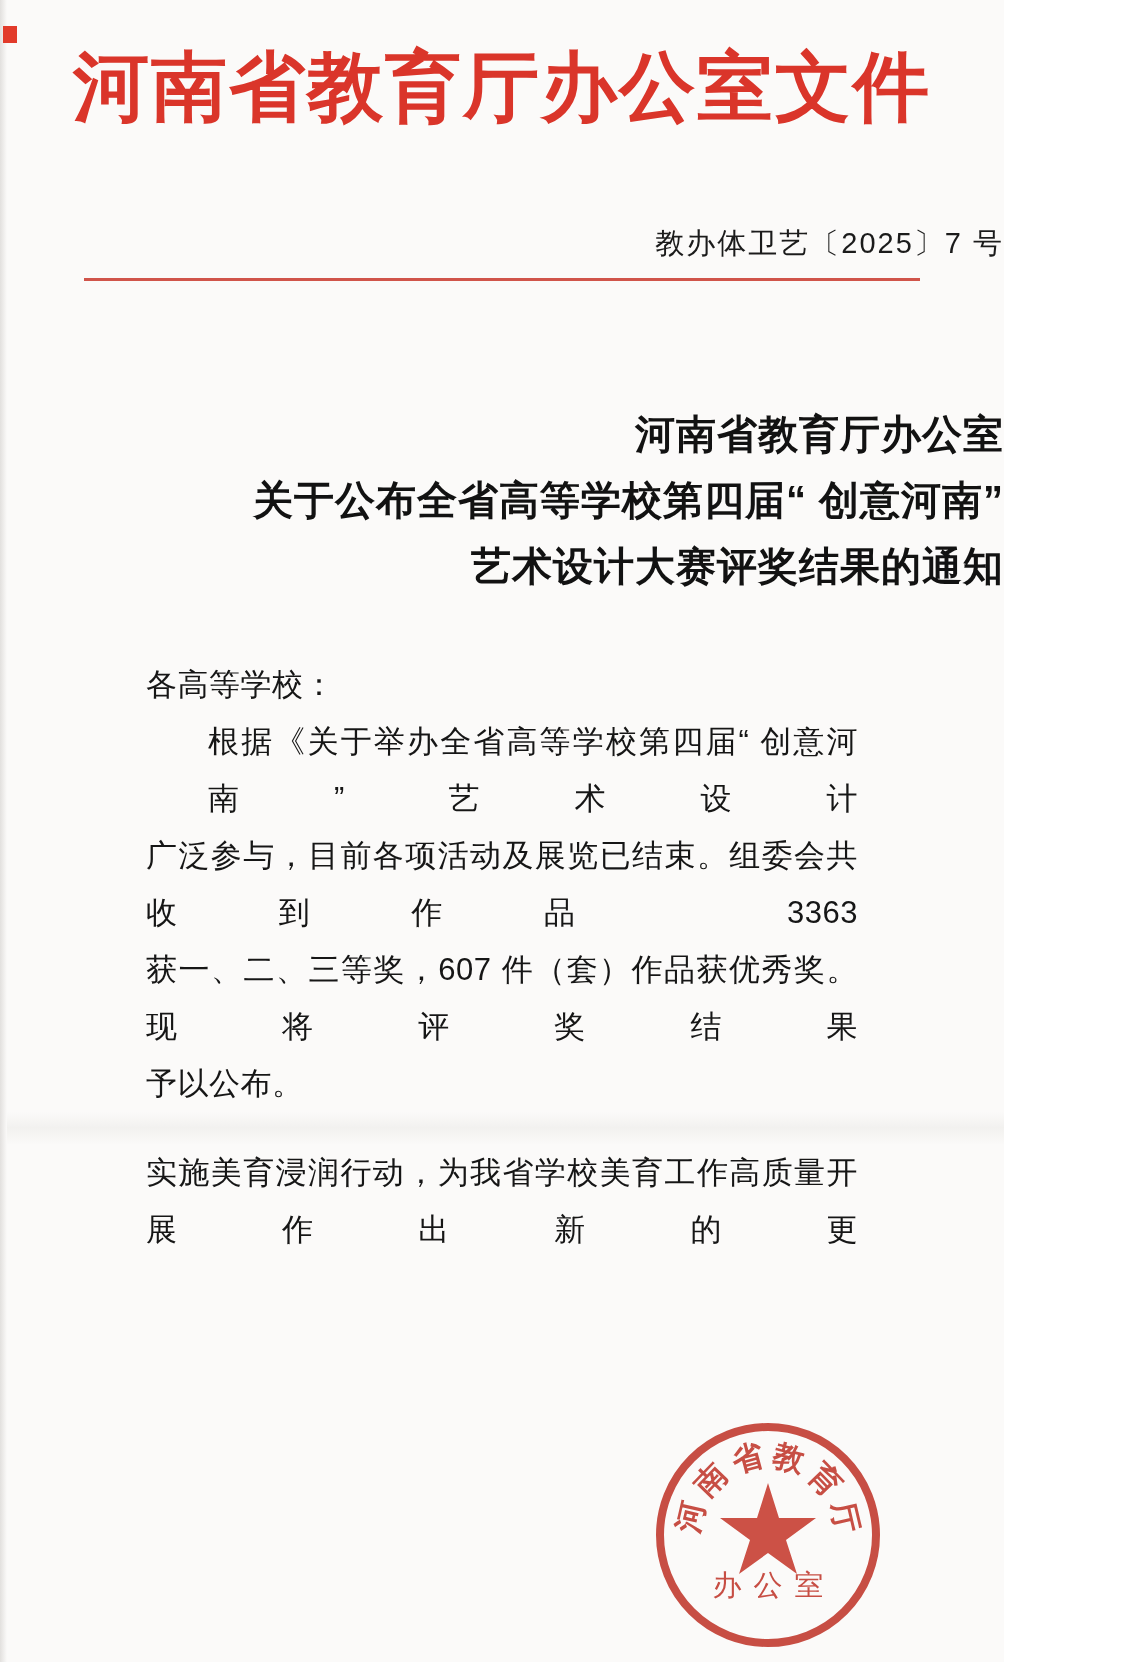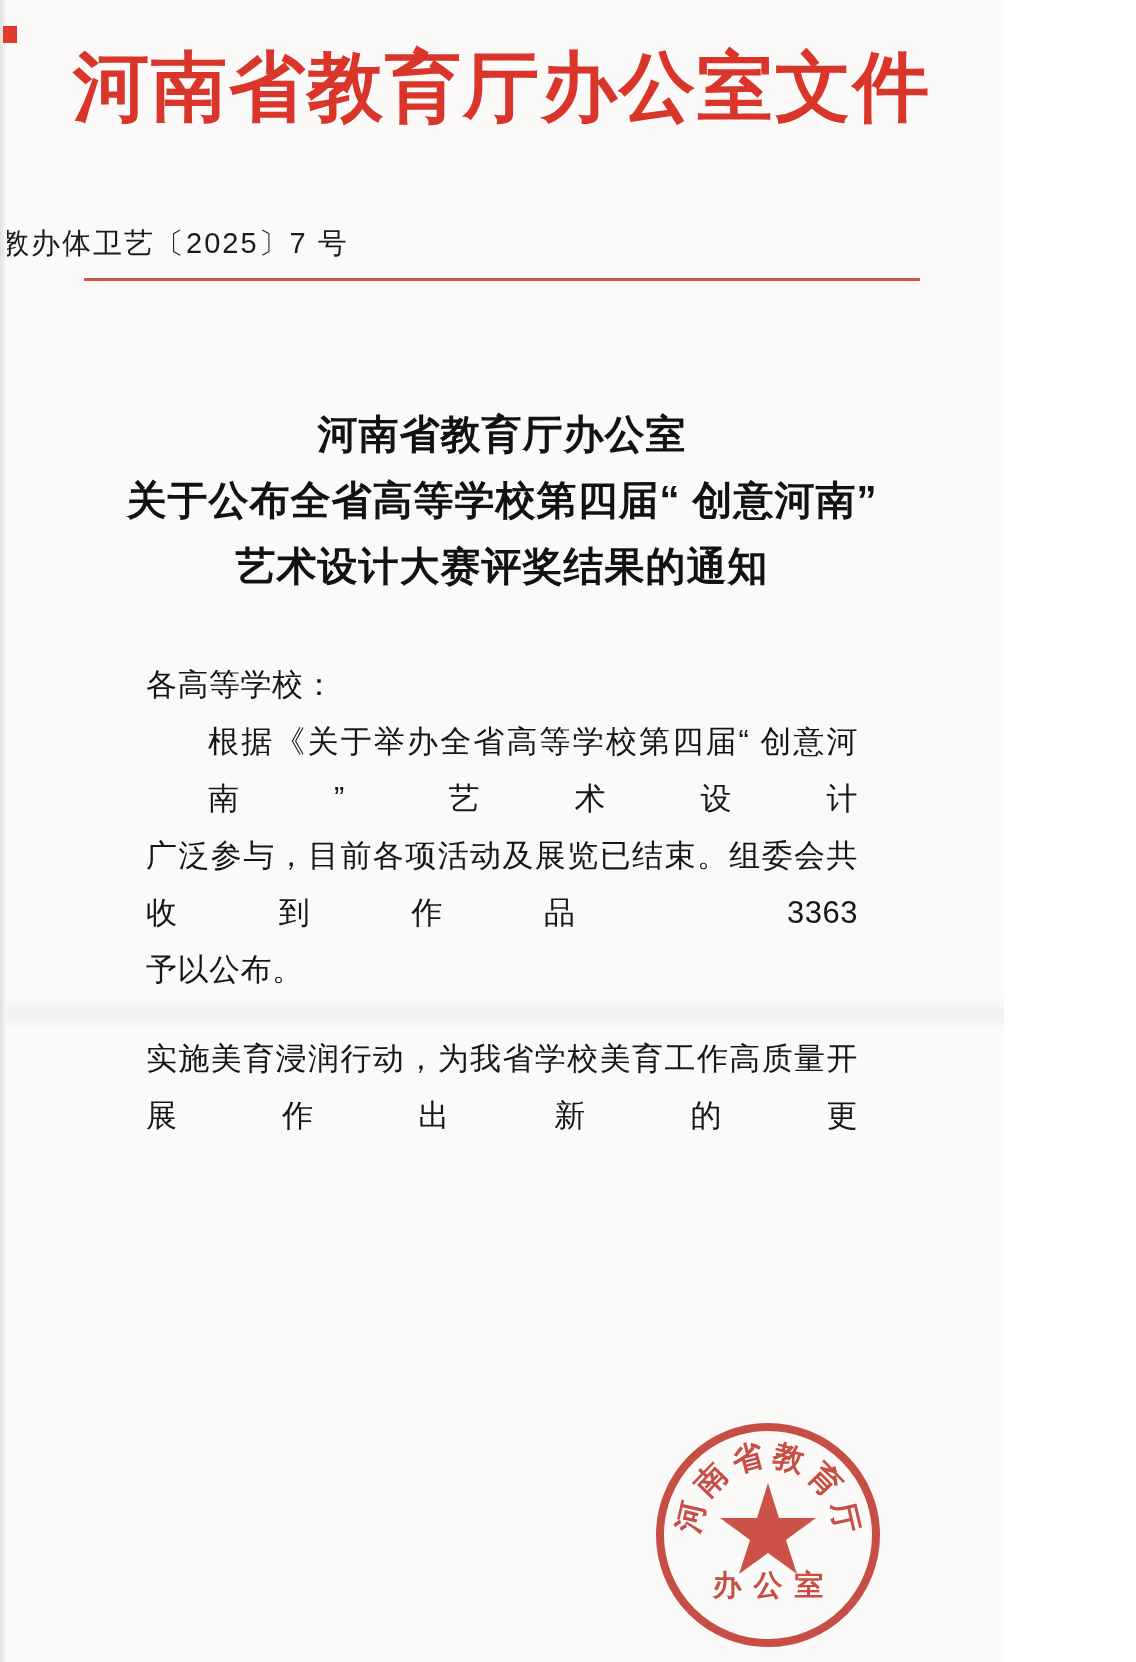"教办体卫艺〔2025〕7 号" .doc-number { text-align: left -> right }
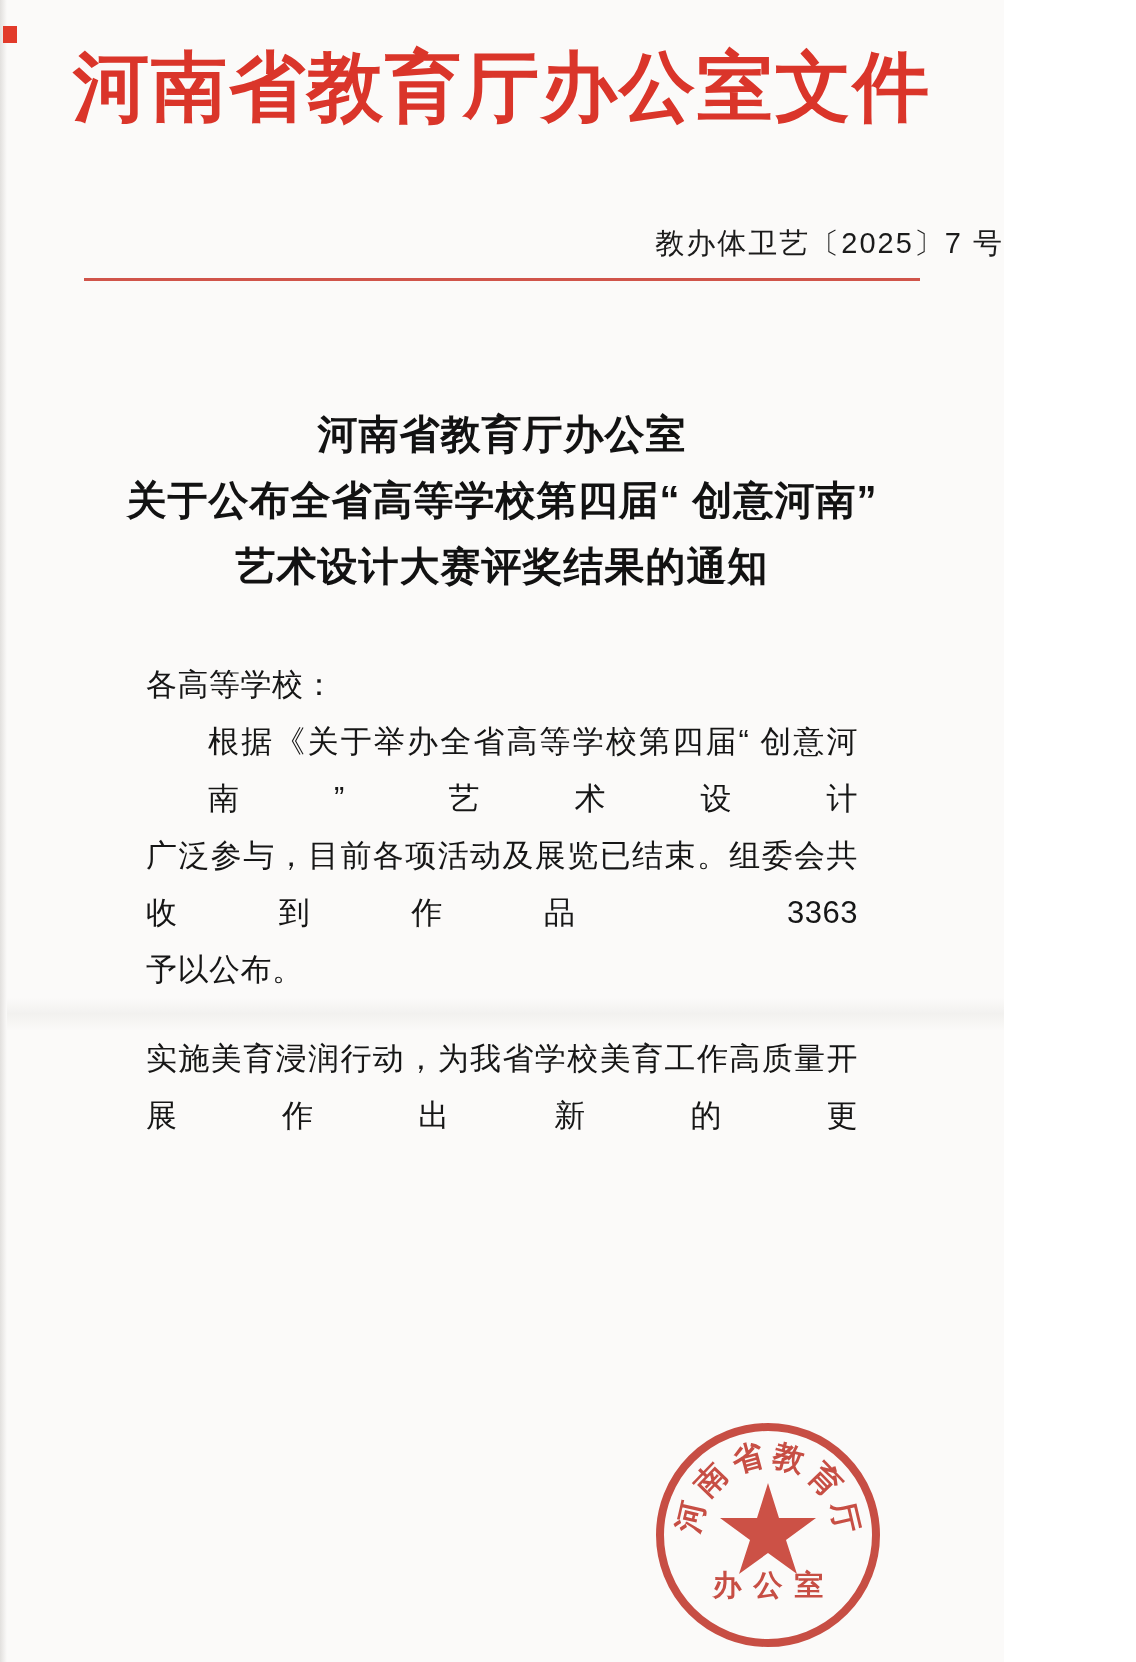"河南省教育厅办公室" .doc-title { text-align: center -> right }
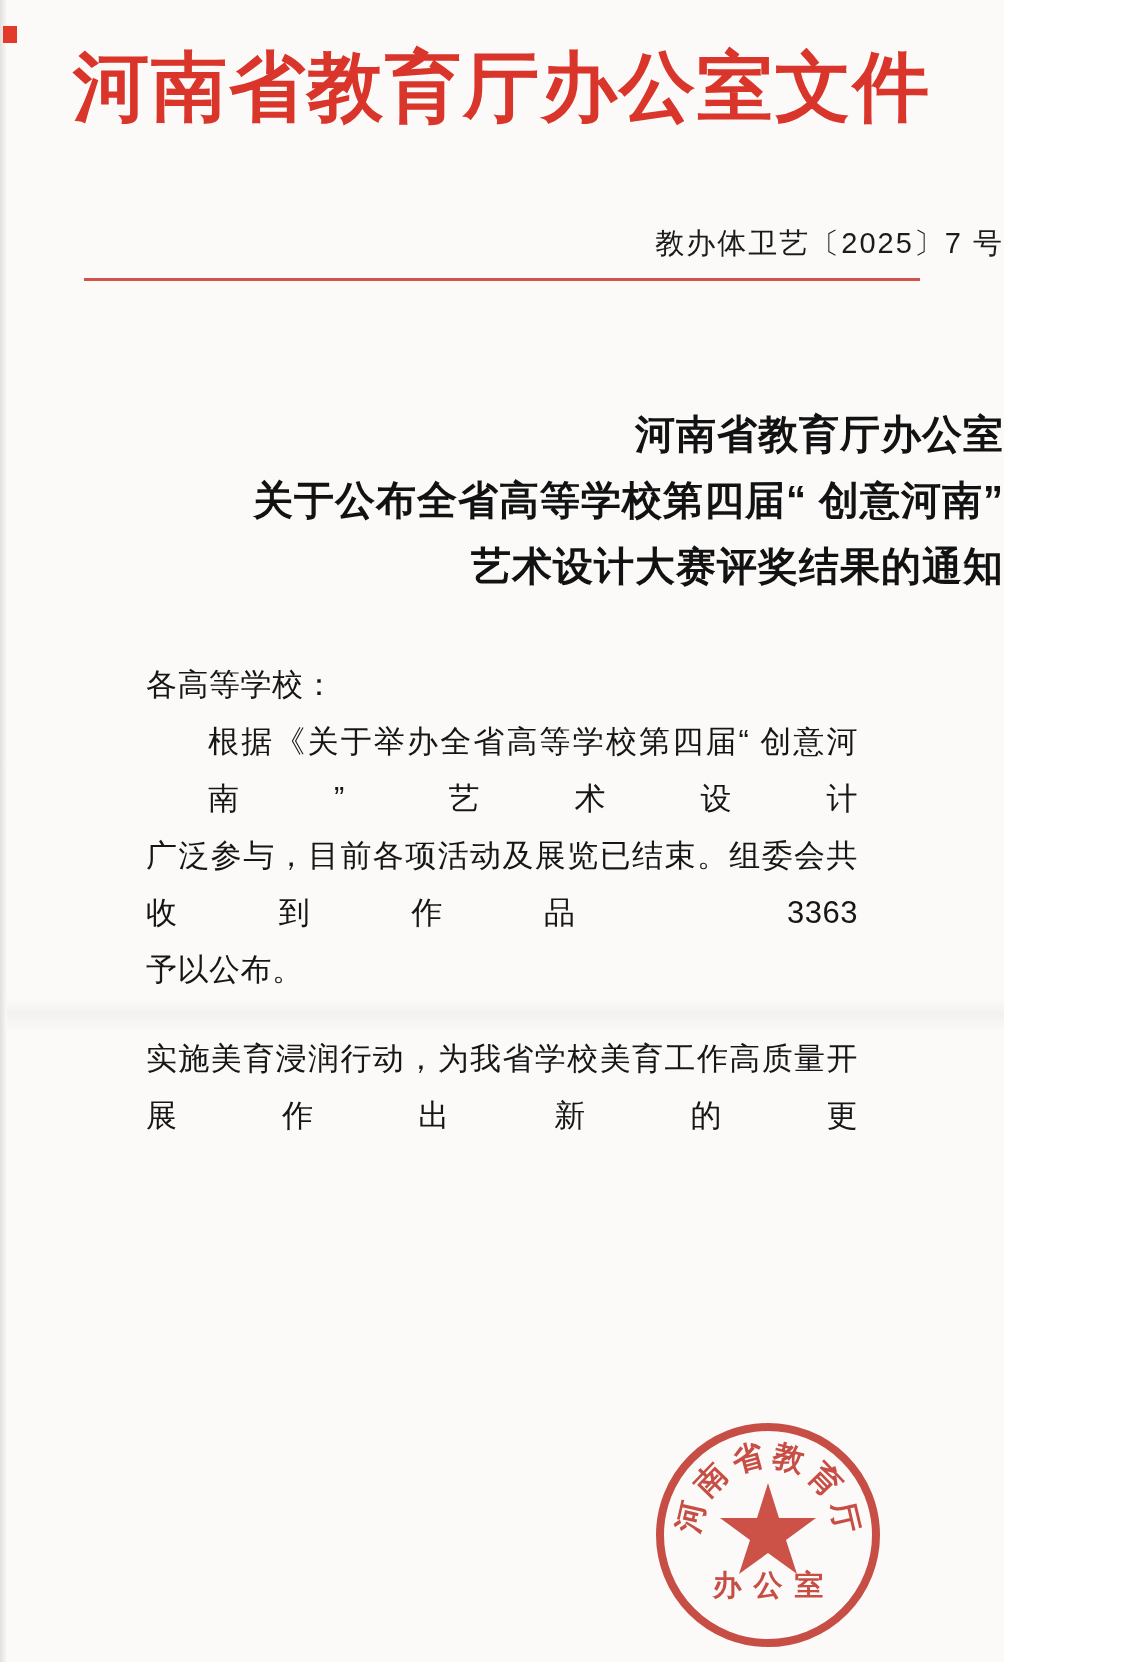"获一、二、三等奖，607 件（套）作品获优秀奖。现将评奖结果" div.body-line { html: none -> <div>获一、二、三等奖，607 件（套）作品获优秀奖。现将评奖结果</div> }
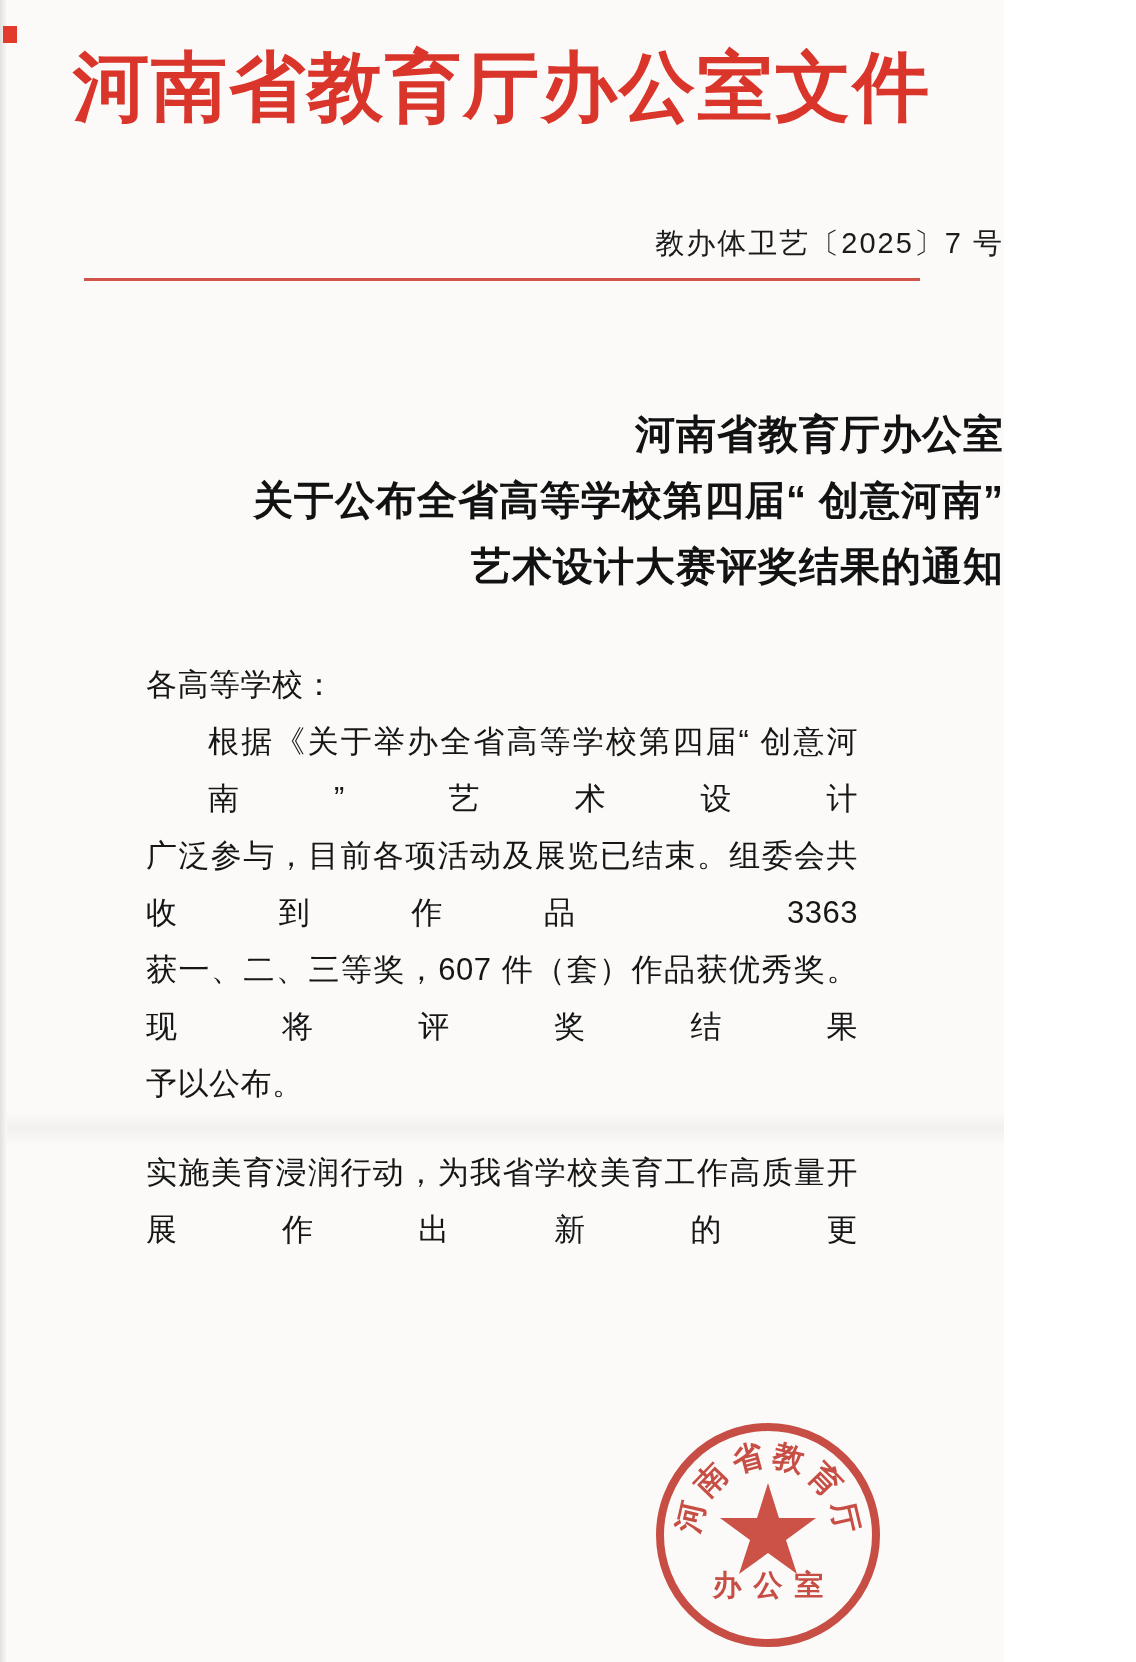"办公室" .seal-bottom { font-weight: bold -> normal }
